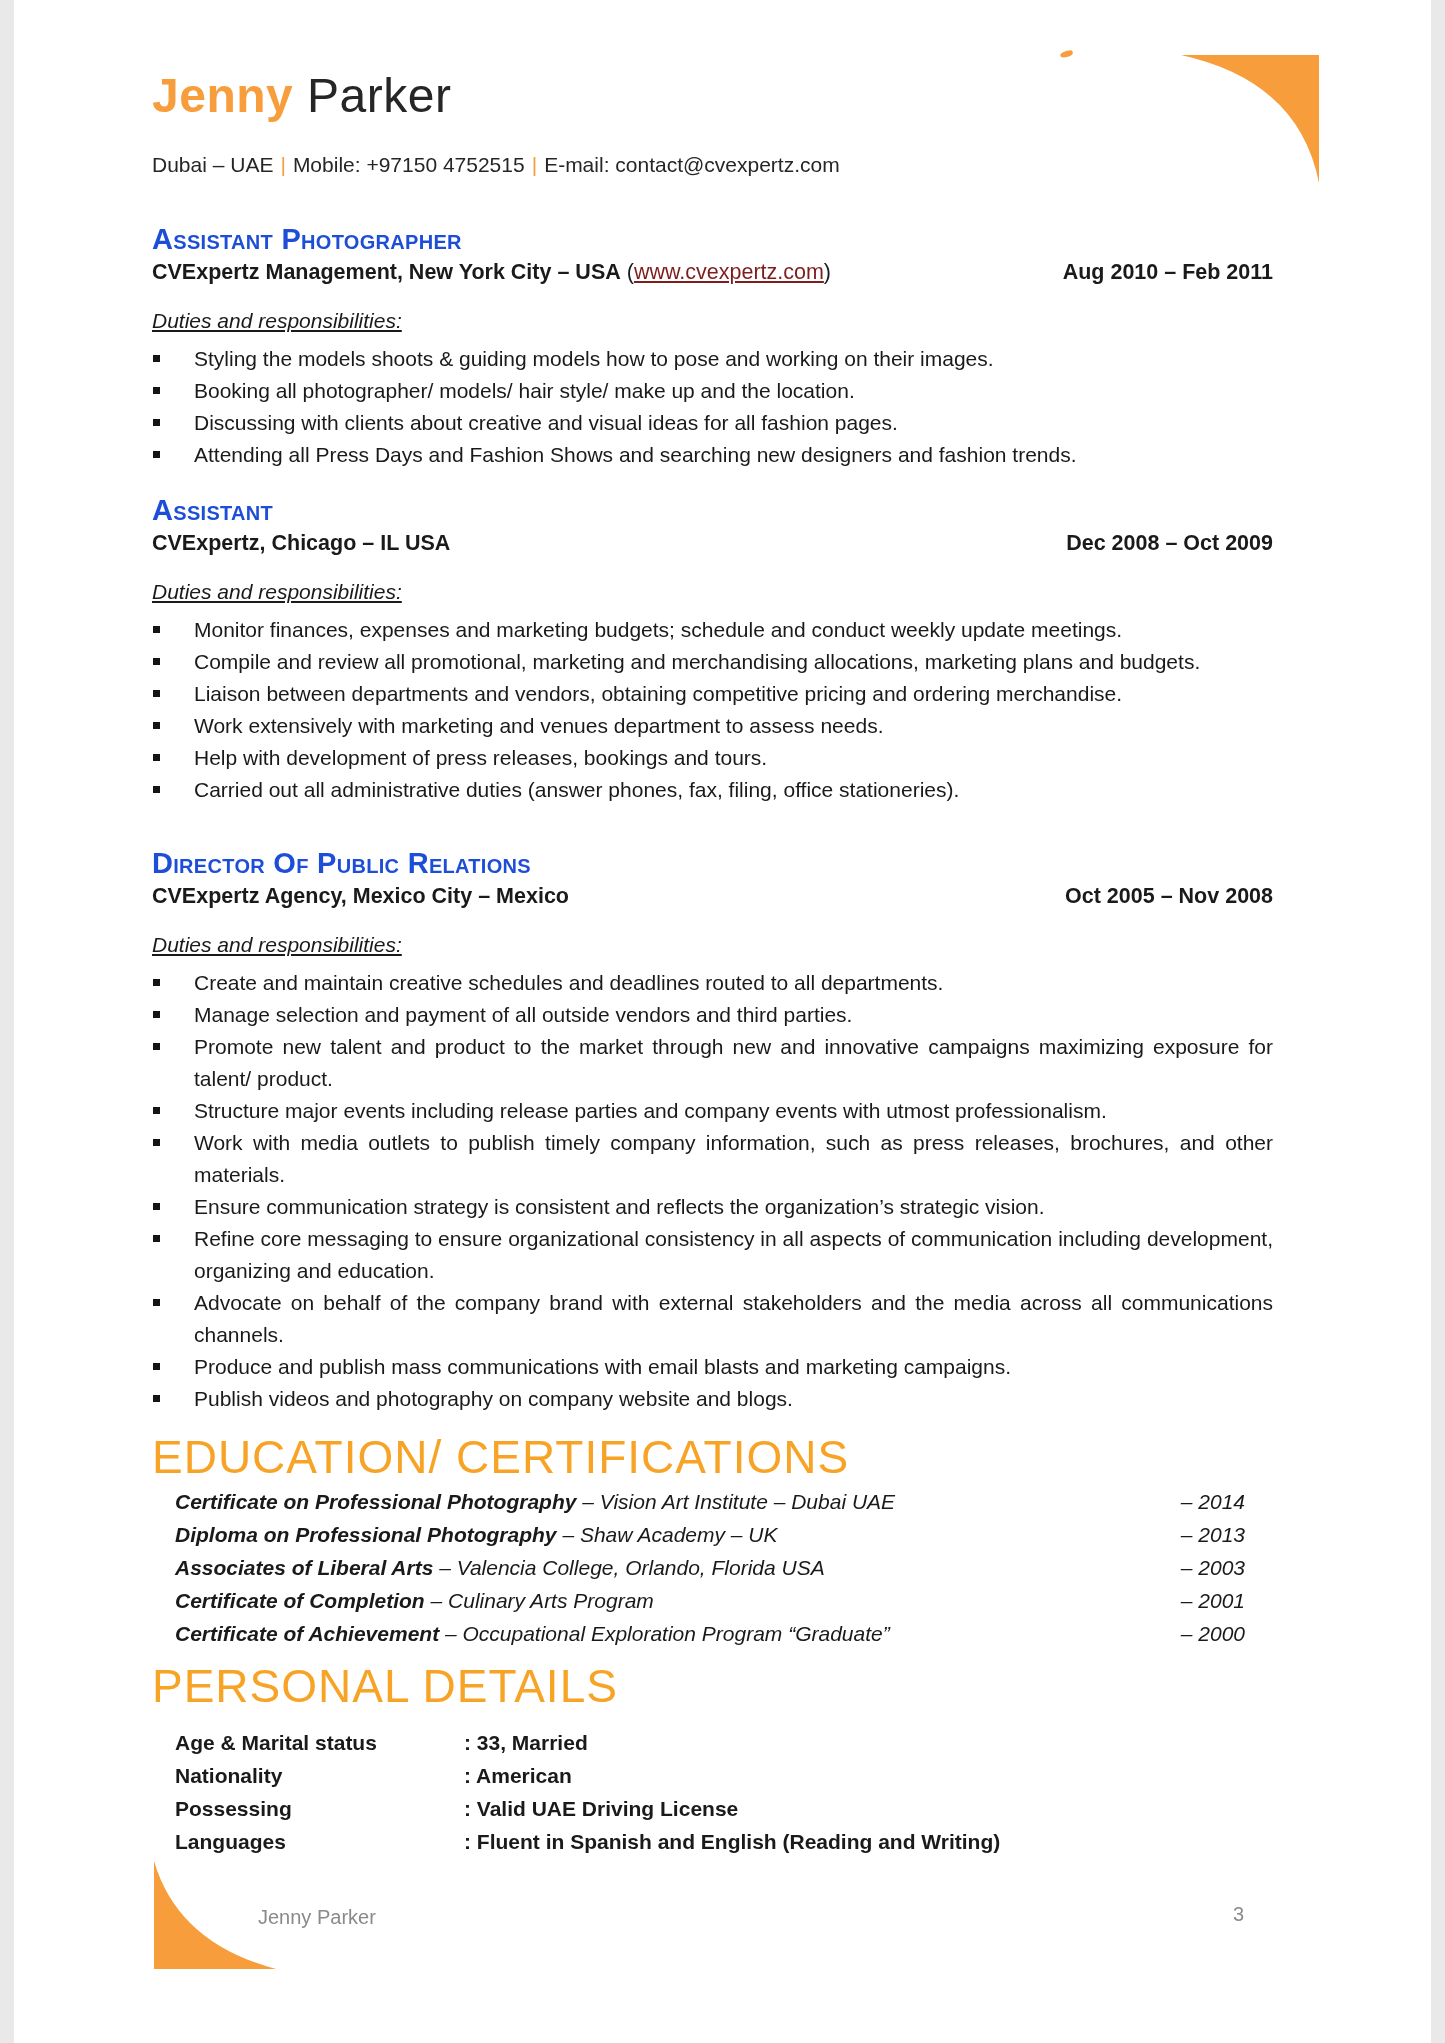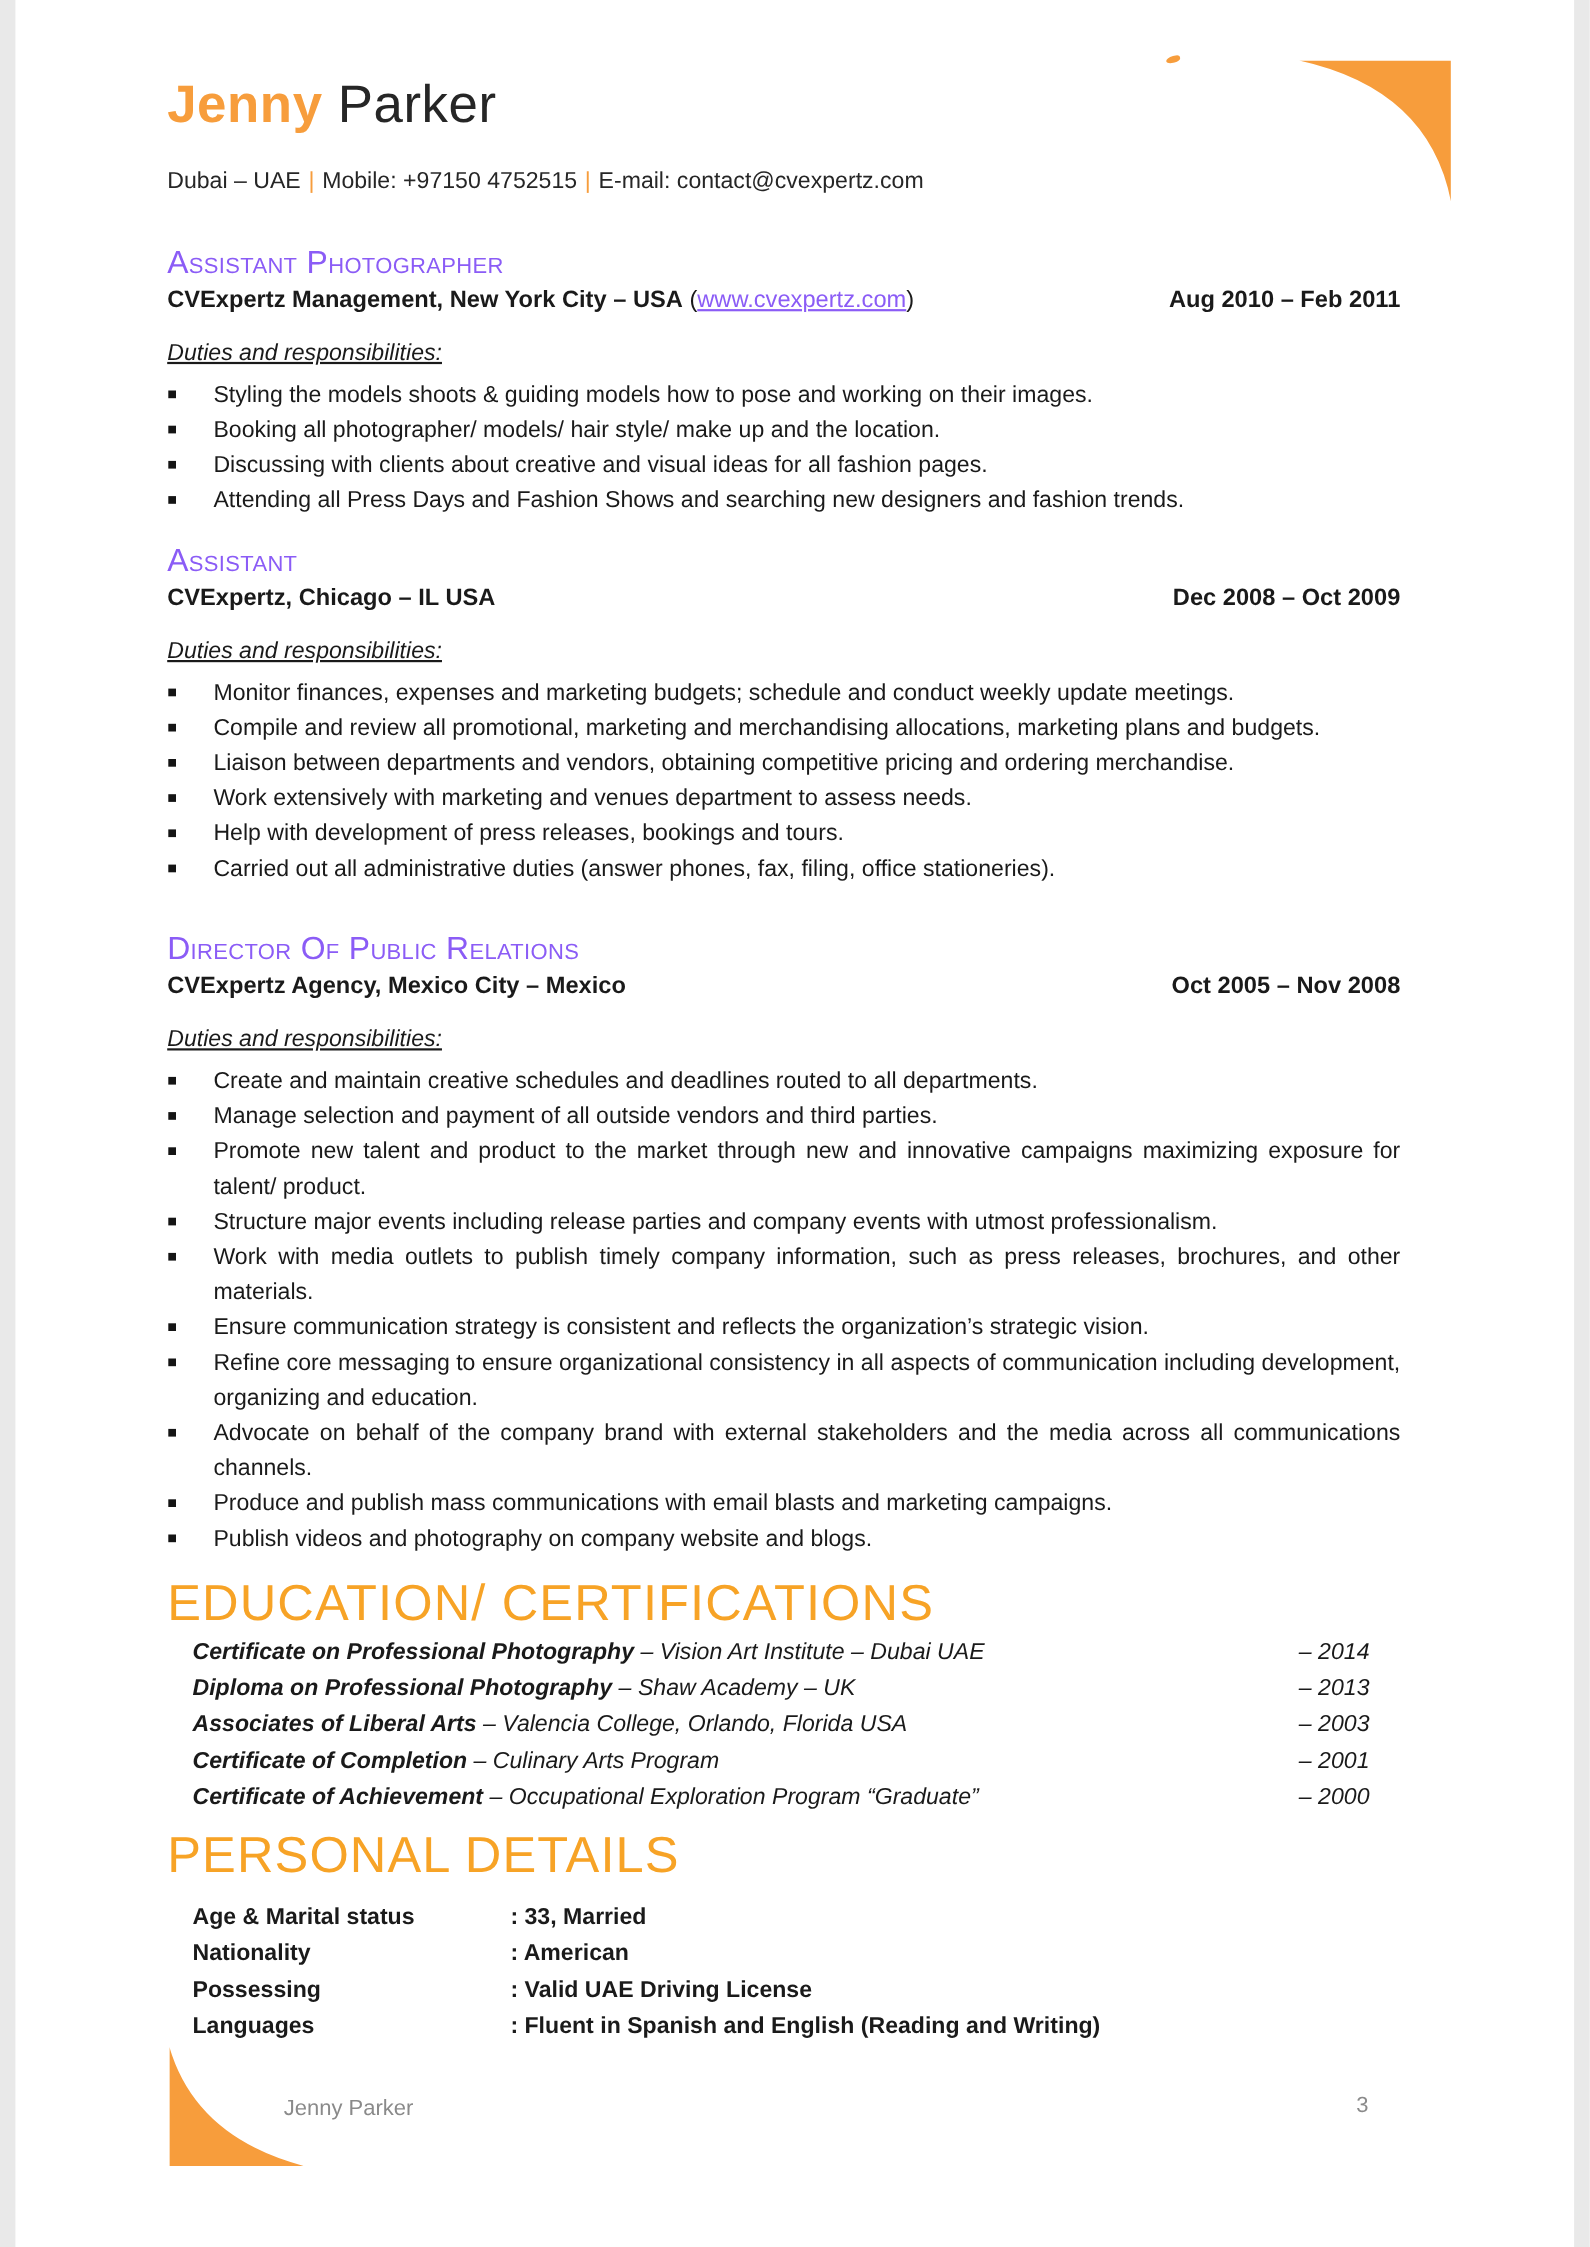"Assistant Photographer" .job-title { color: #8b5cf6 -> #1d4ed8; font-weight: normal -> bold }
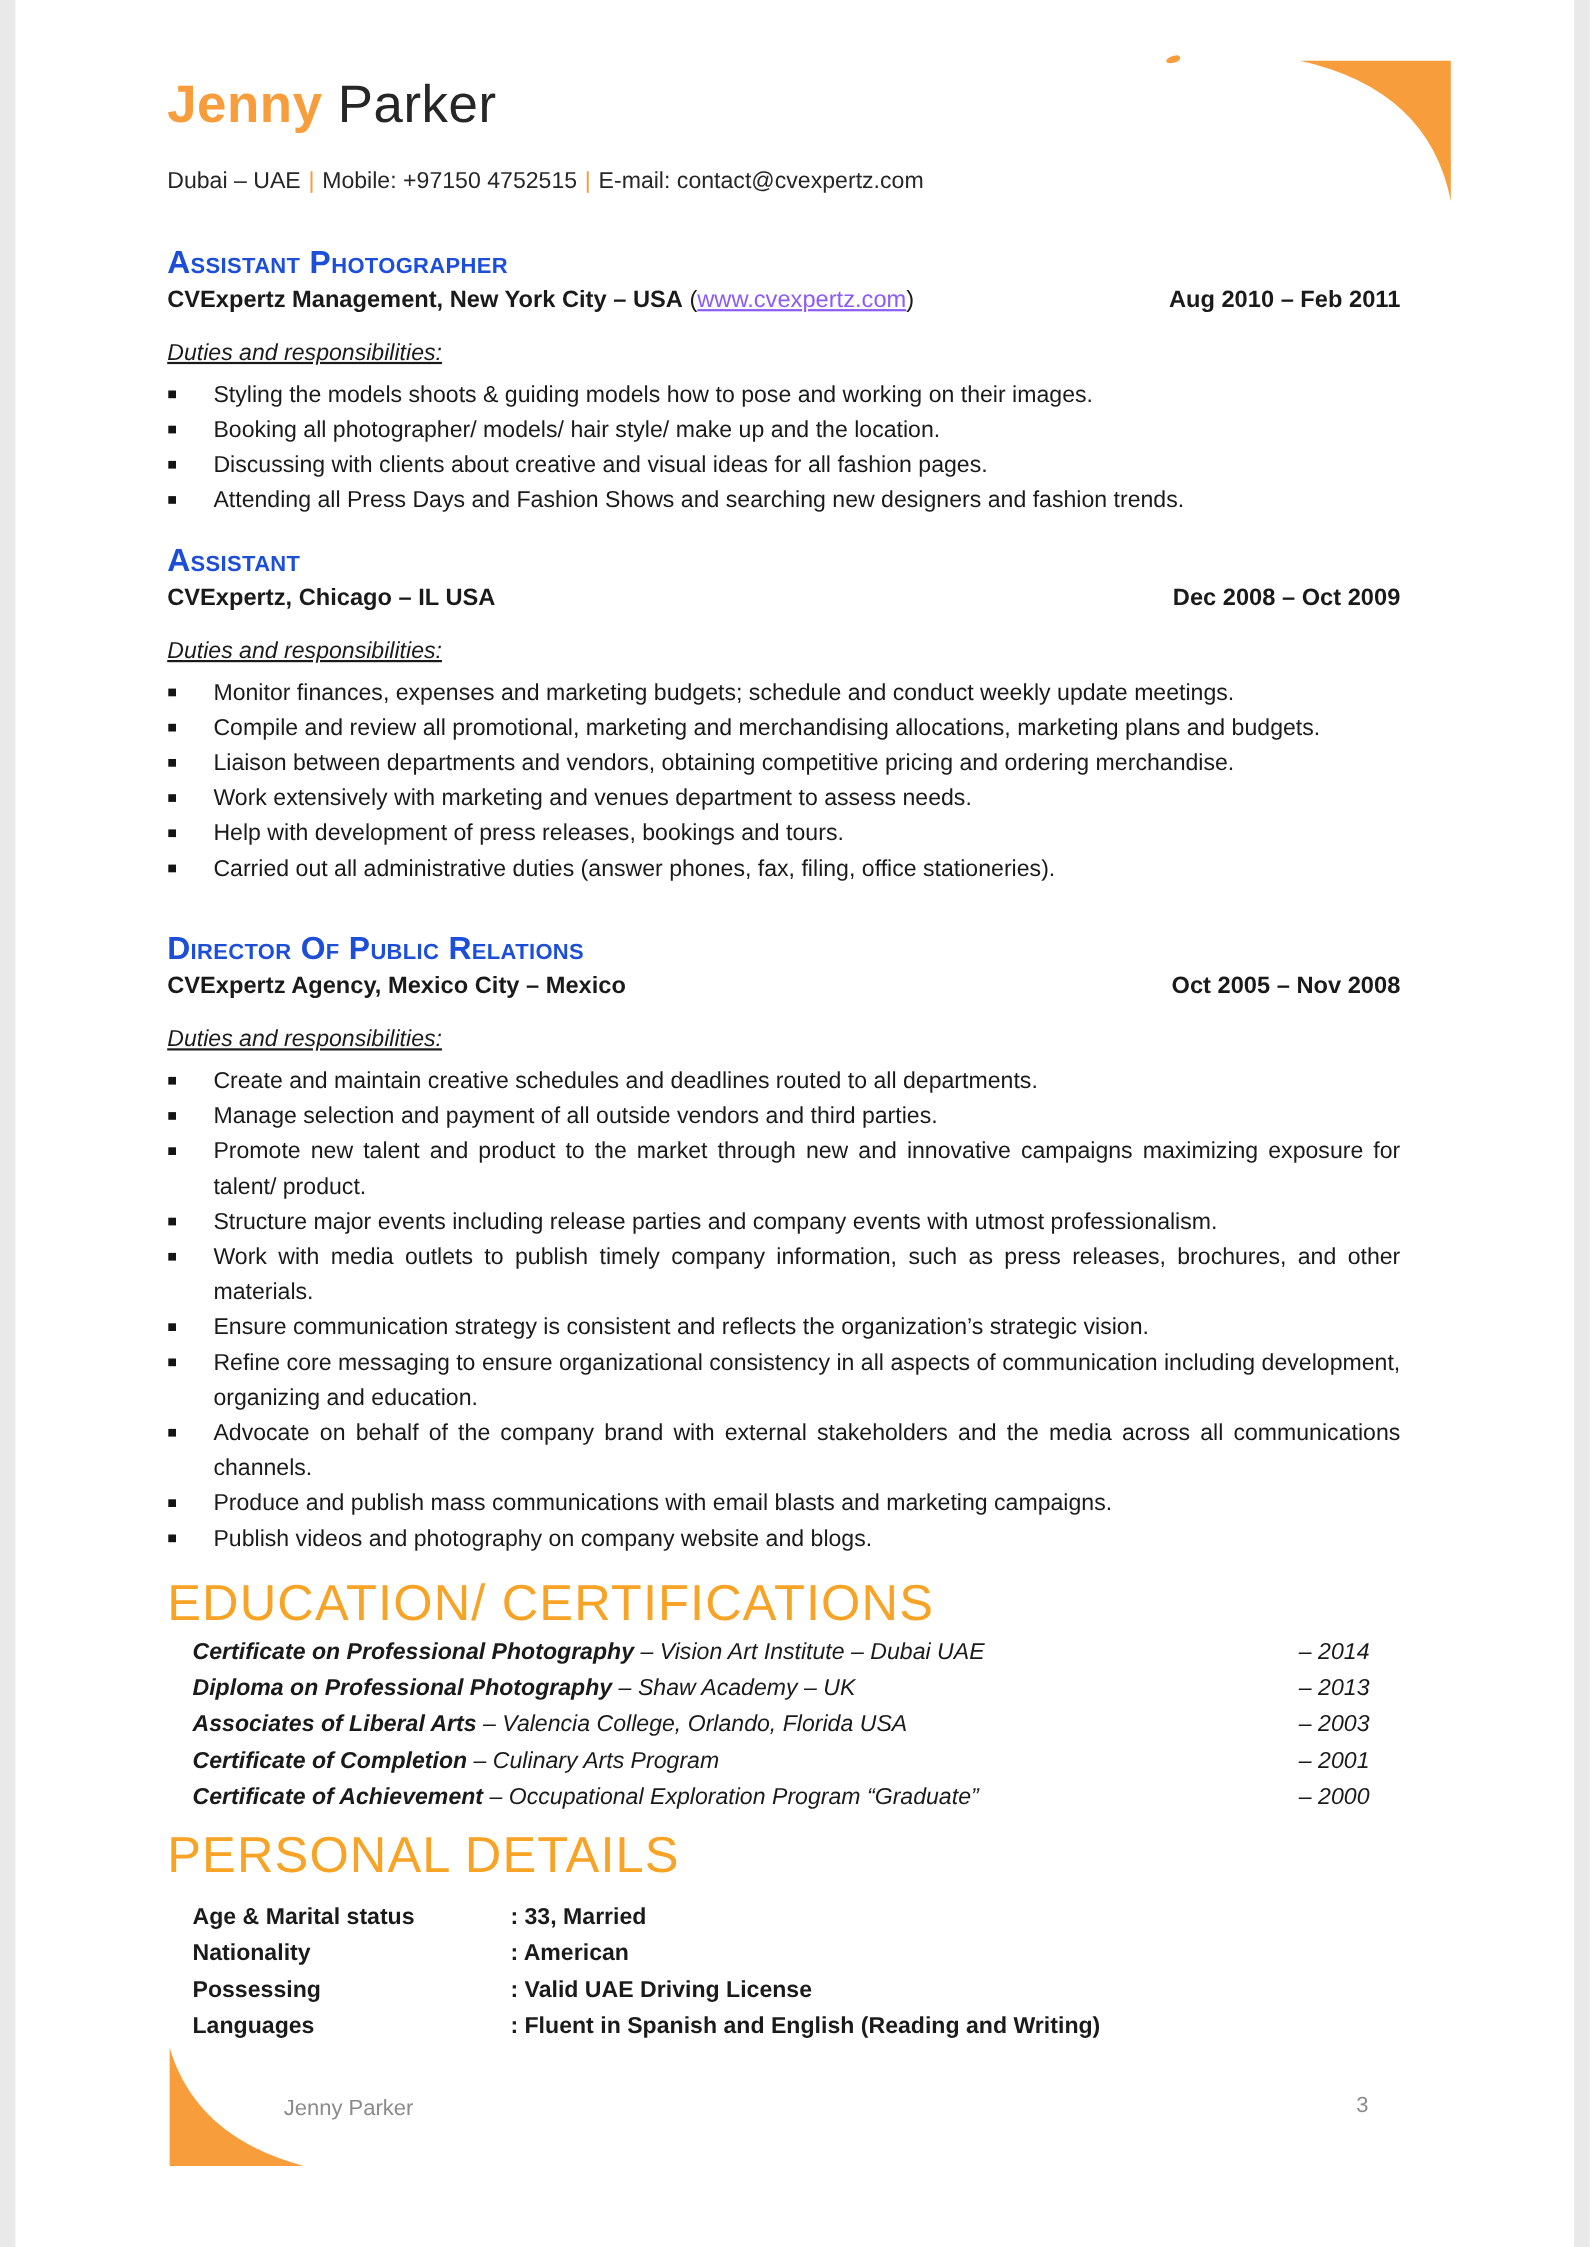"www.cvexpertz.com" .company-left a.site-link { color: #8b5cf6 -> #7f1d1d }
